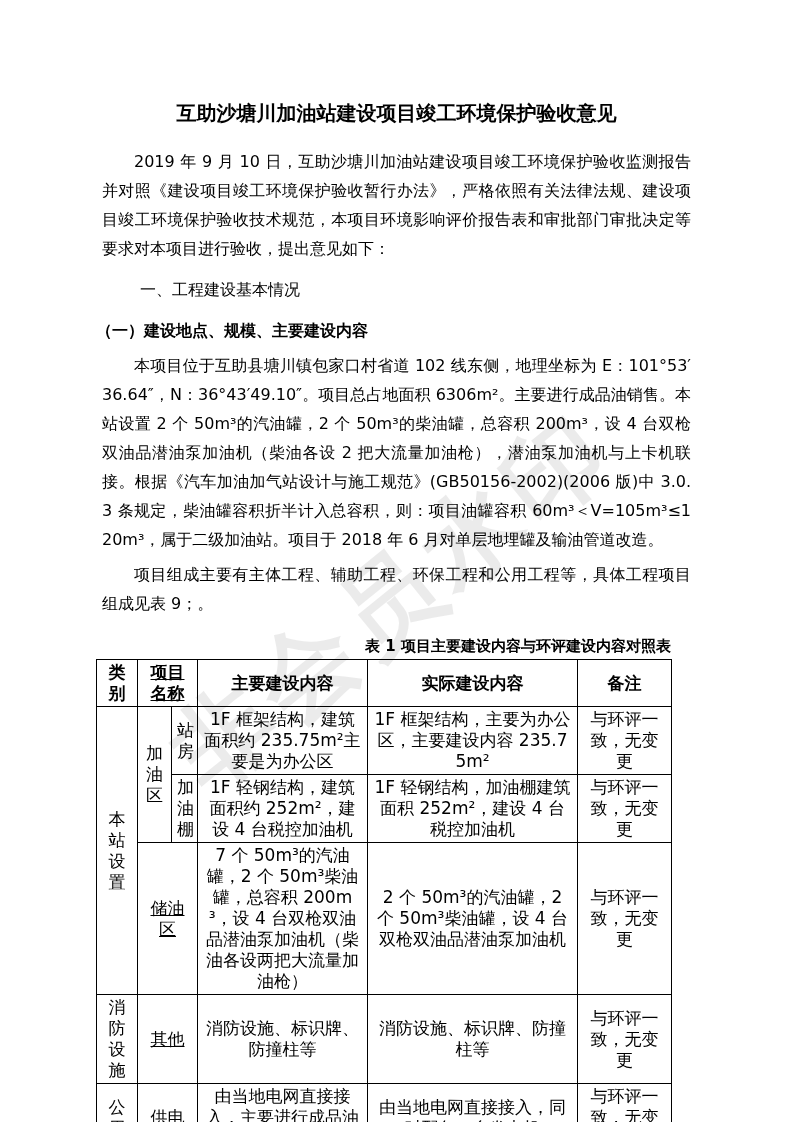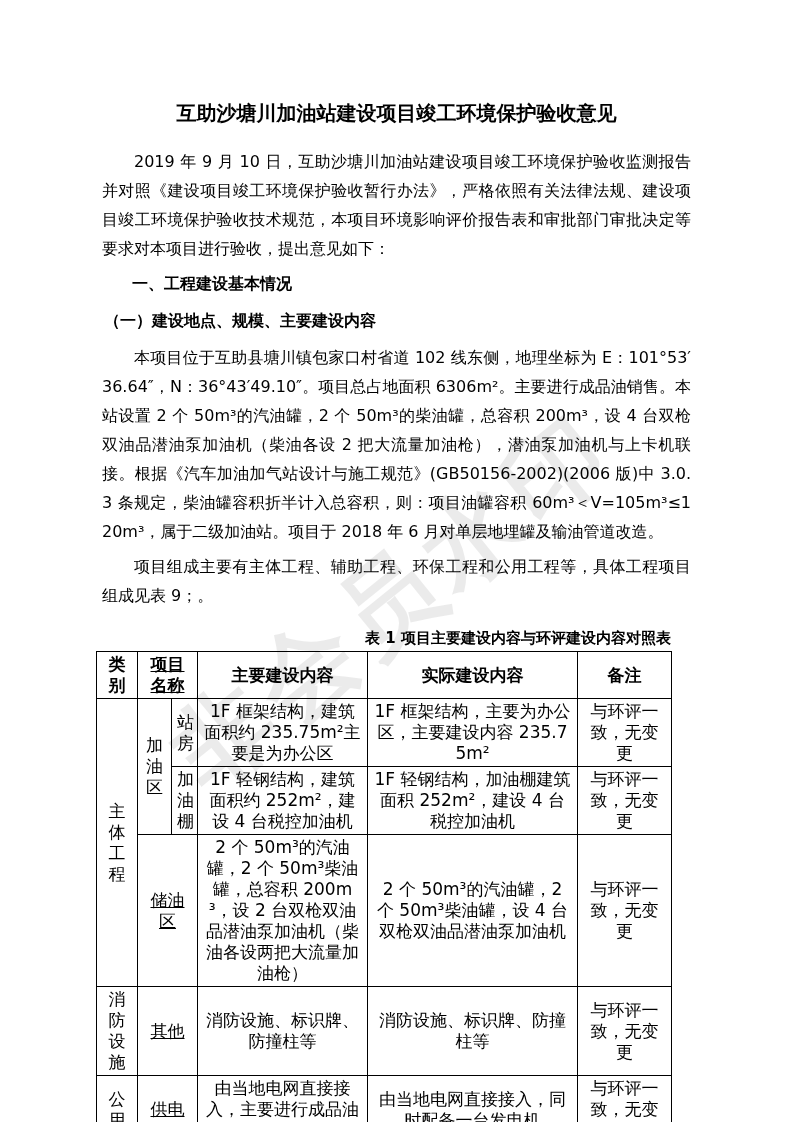"一、工程建设基本情况" .heading-1 { font-weight: bold -> normal; margin: 4px -> 12px }
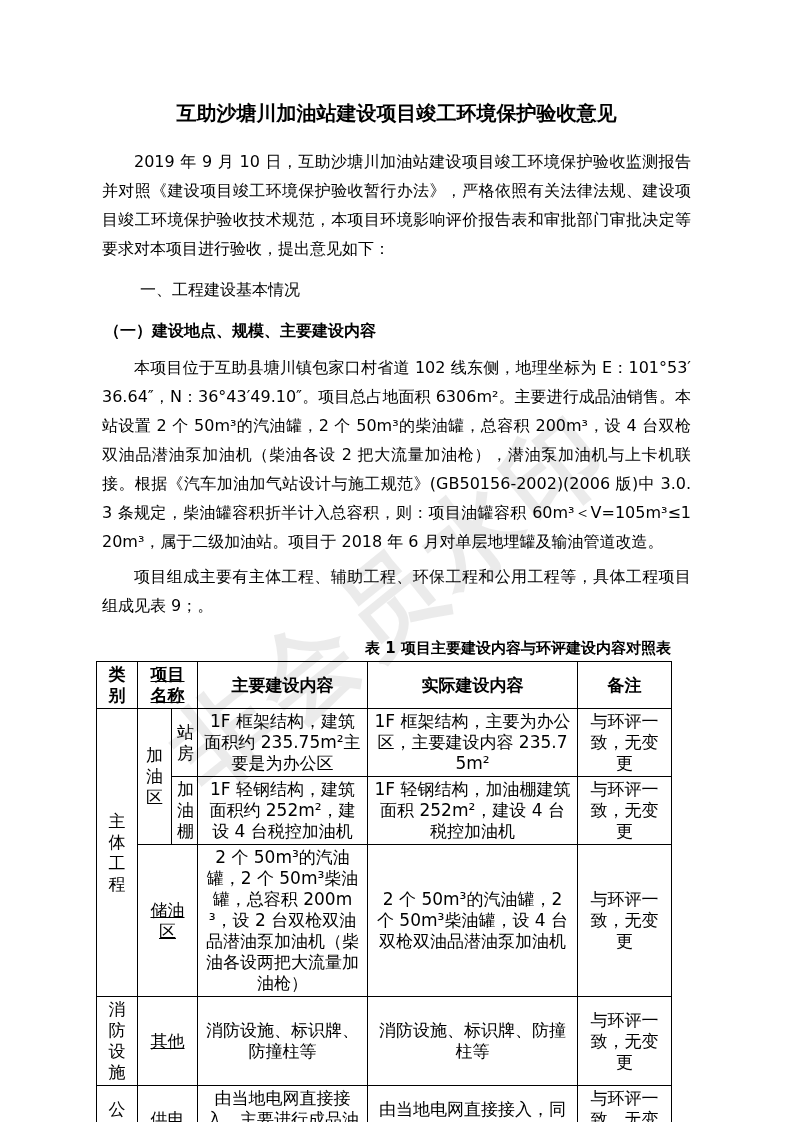"（一）建设地点、规模、主要建设内容" .heading-2 { margin: 8px -> 0 }
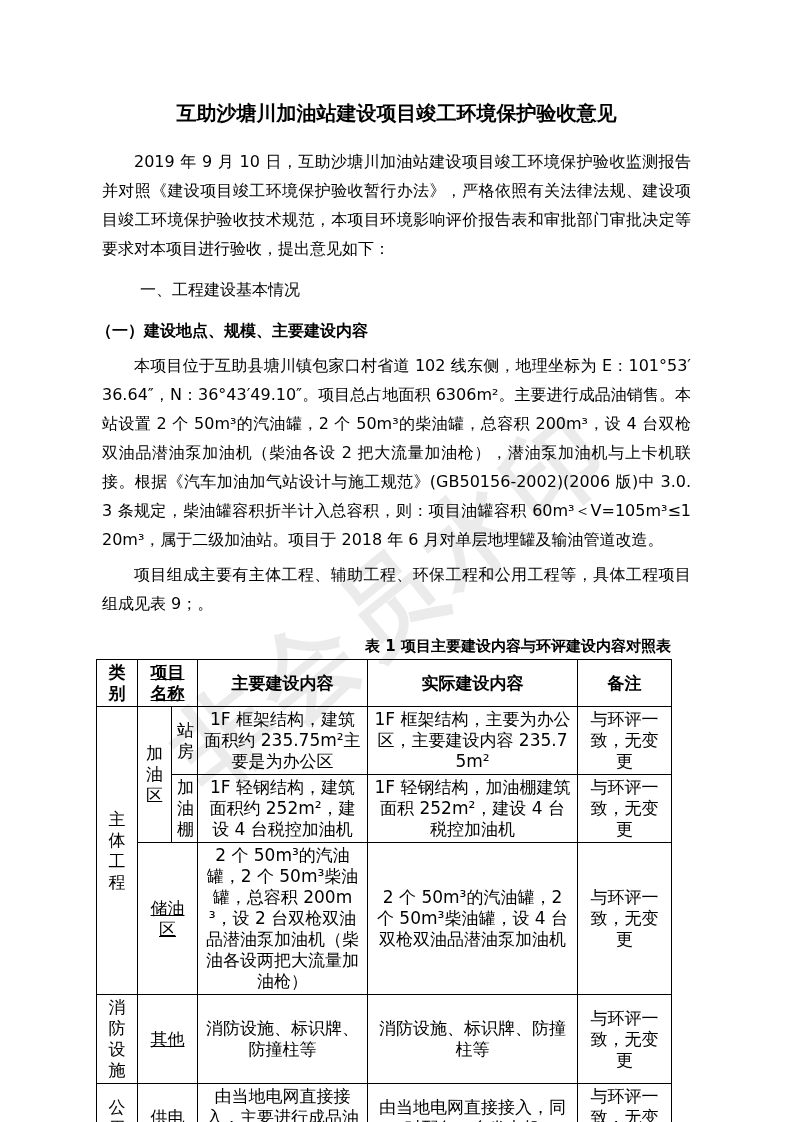"主体工程" td.c1 { text: 主体工程 -> 本站设置 }
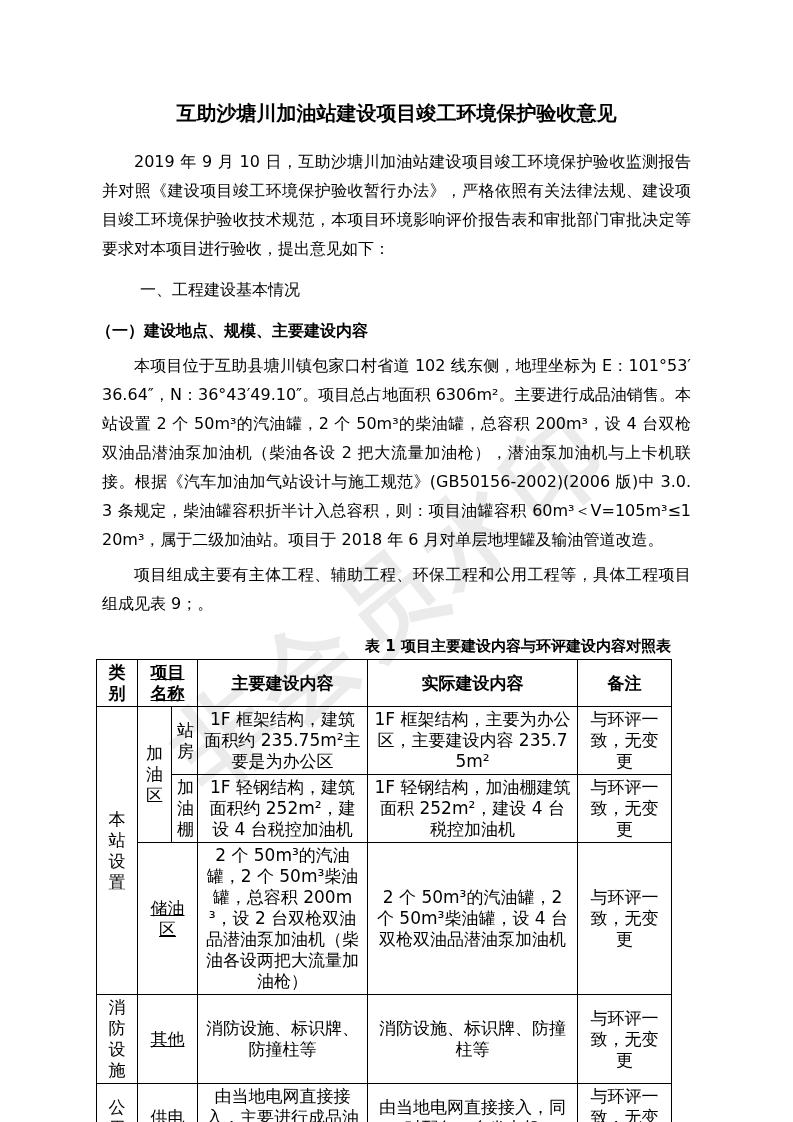"2 个 50m³的汽油罐，2 个 50m³柴油罐，总容积" td { text: 2 个 50m³的汽油罐，2 个 50m³柴油罐，总容积 200m³，设 2 -> 7 个 50m³的汽油罐，2 个 50m³柴油罐，总容积 200m³，设 4 }
